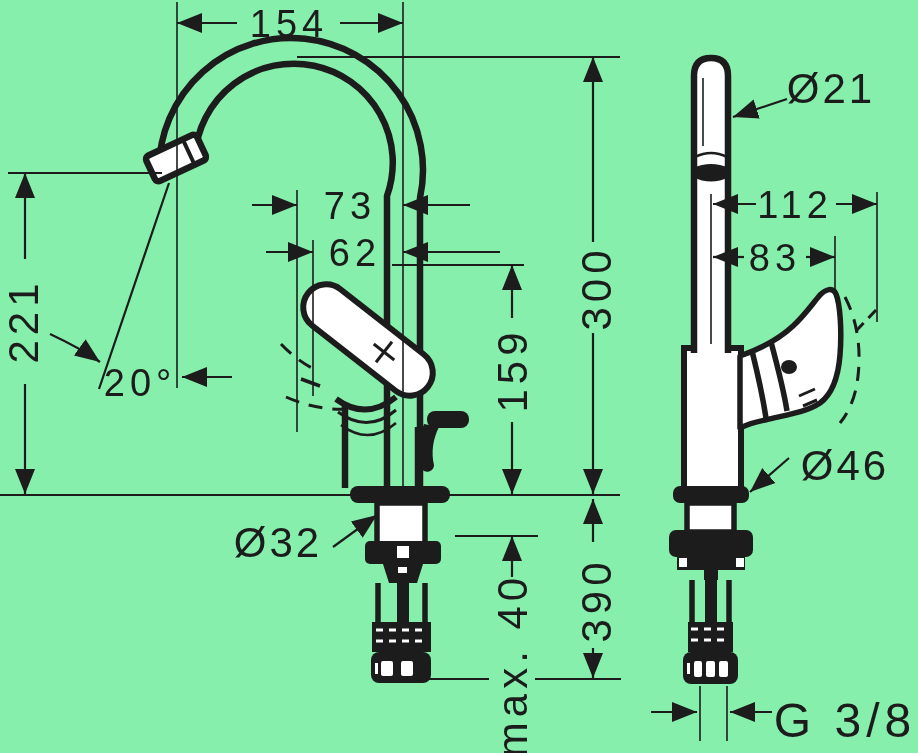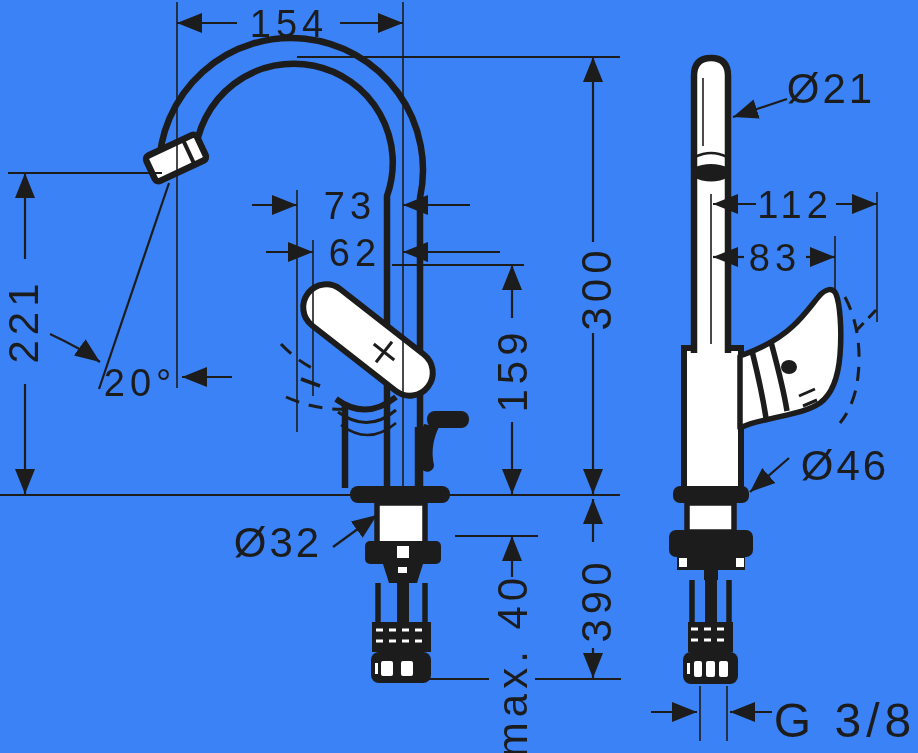"154" #stage { background: #3b82f6 -> #86efac }
